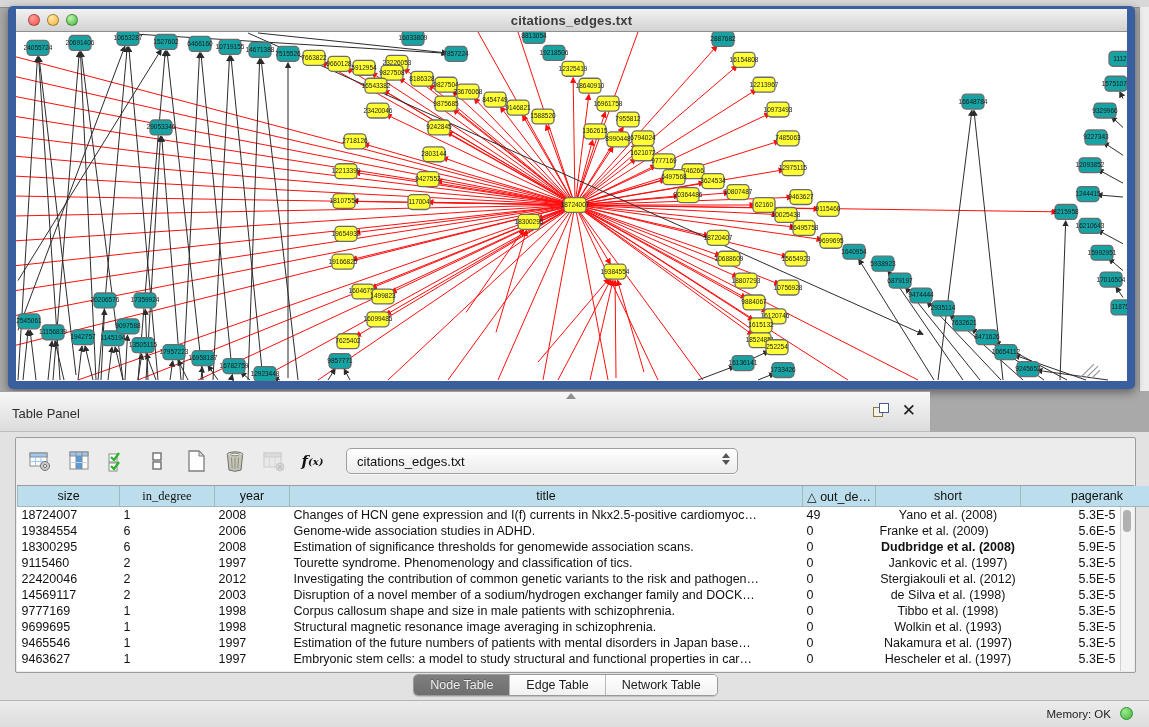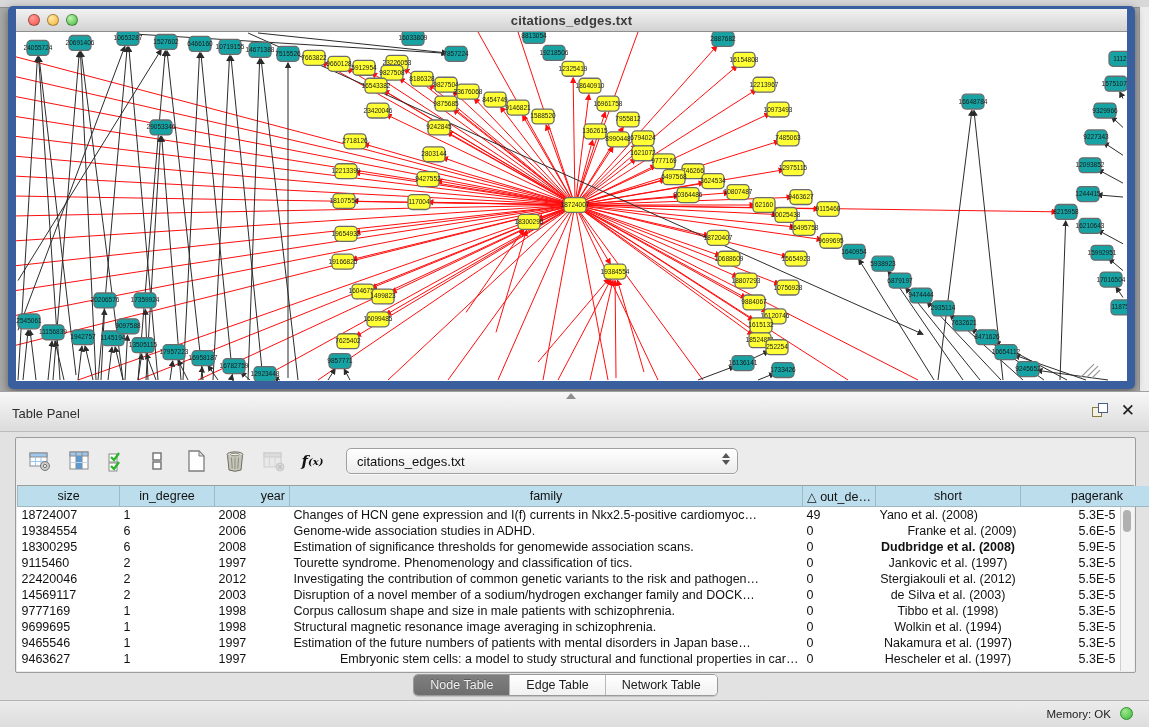"Table Panel" .panel-bar { width: 1149px -> 930px }
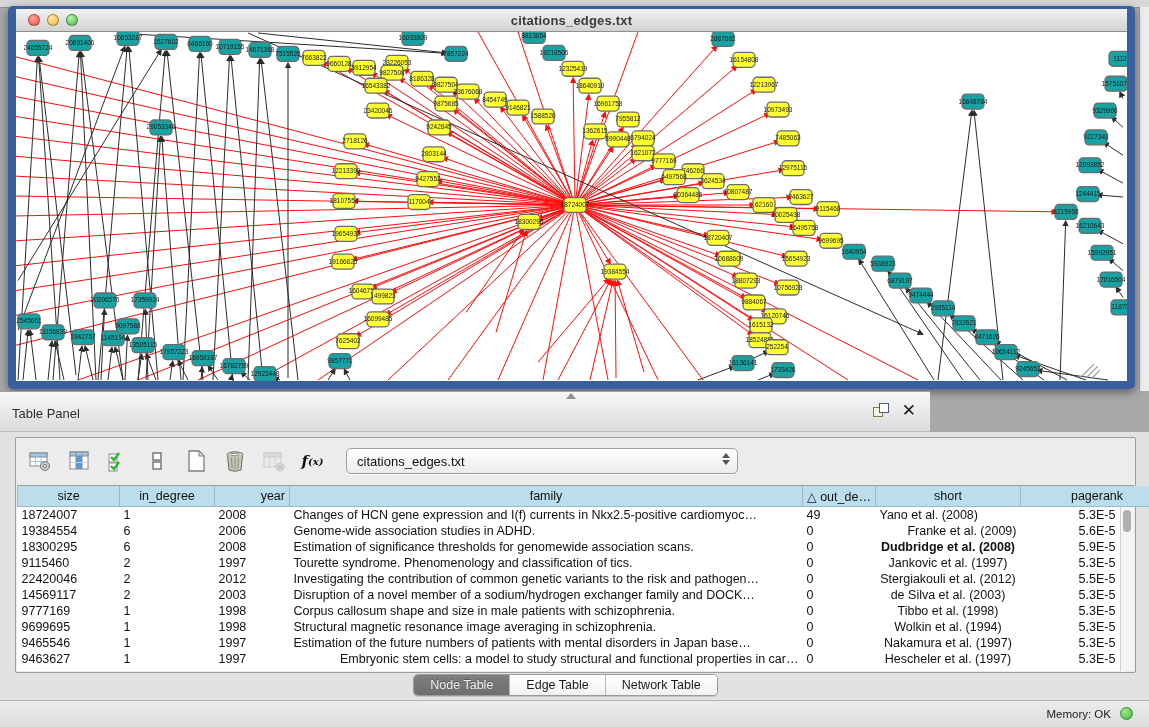"in_degree" th { font-family: none -> Liberation Serif, serif }
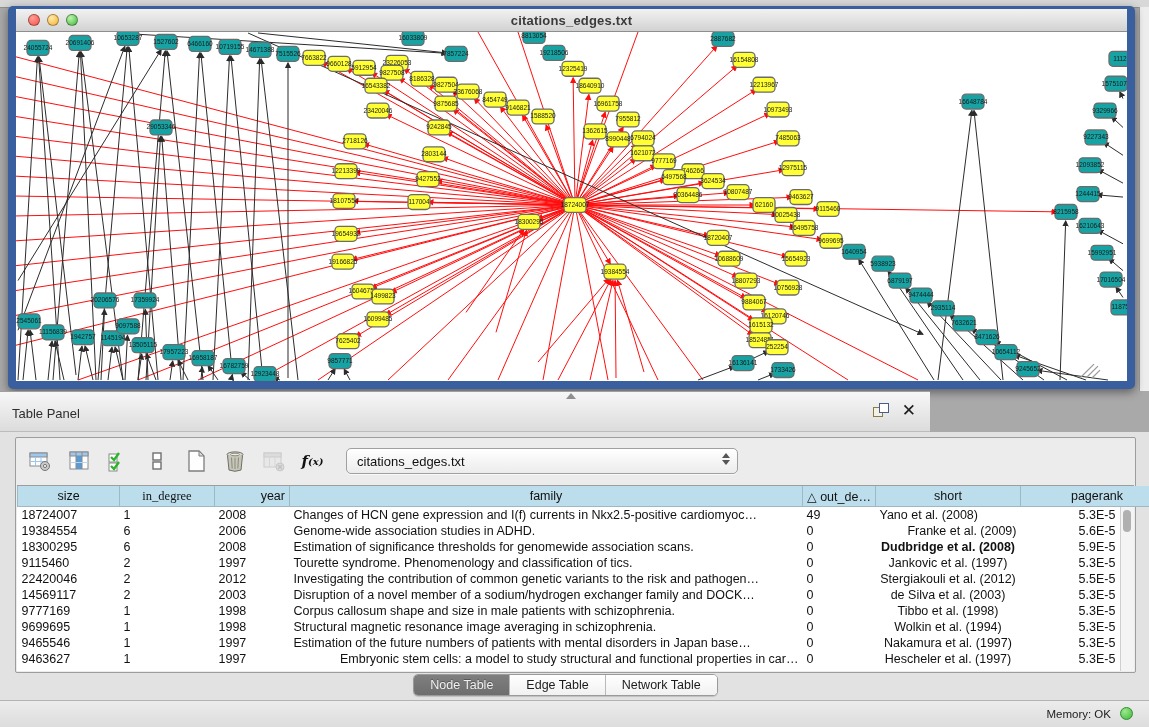"year" th { text-align: right -> none }
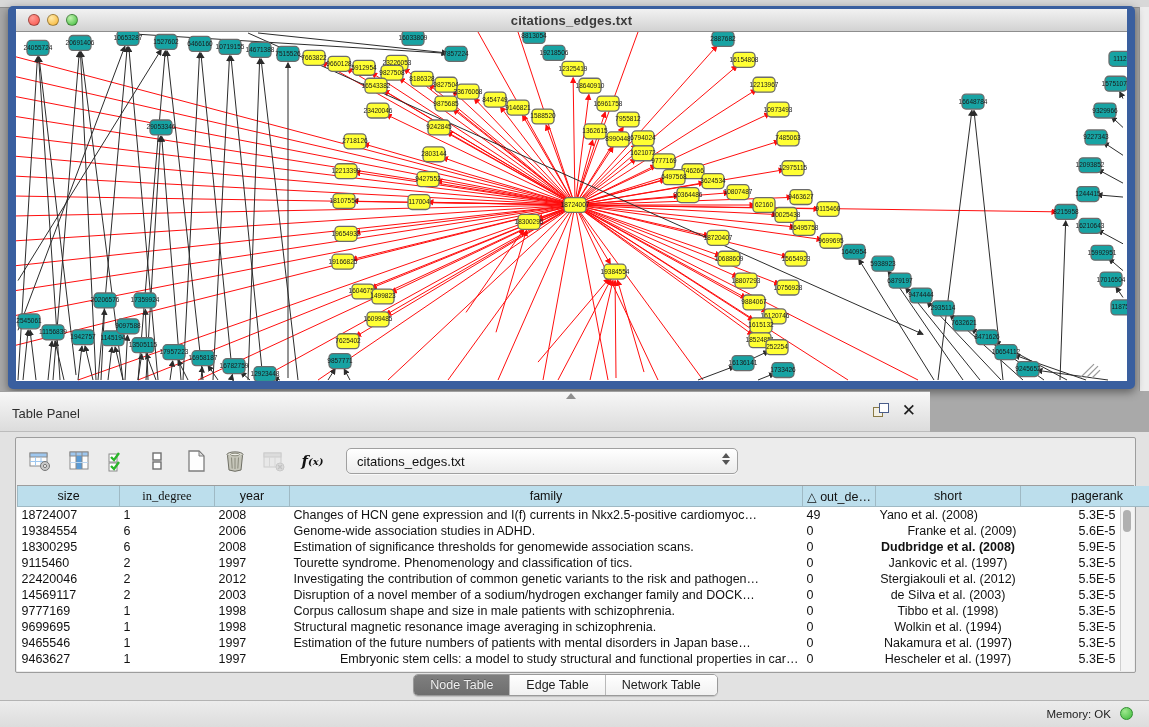"family" th { text: family -> title }
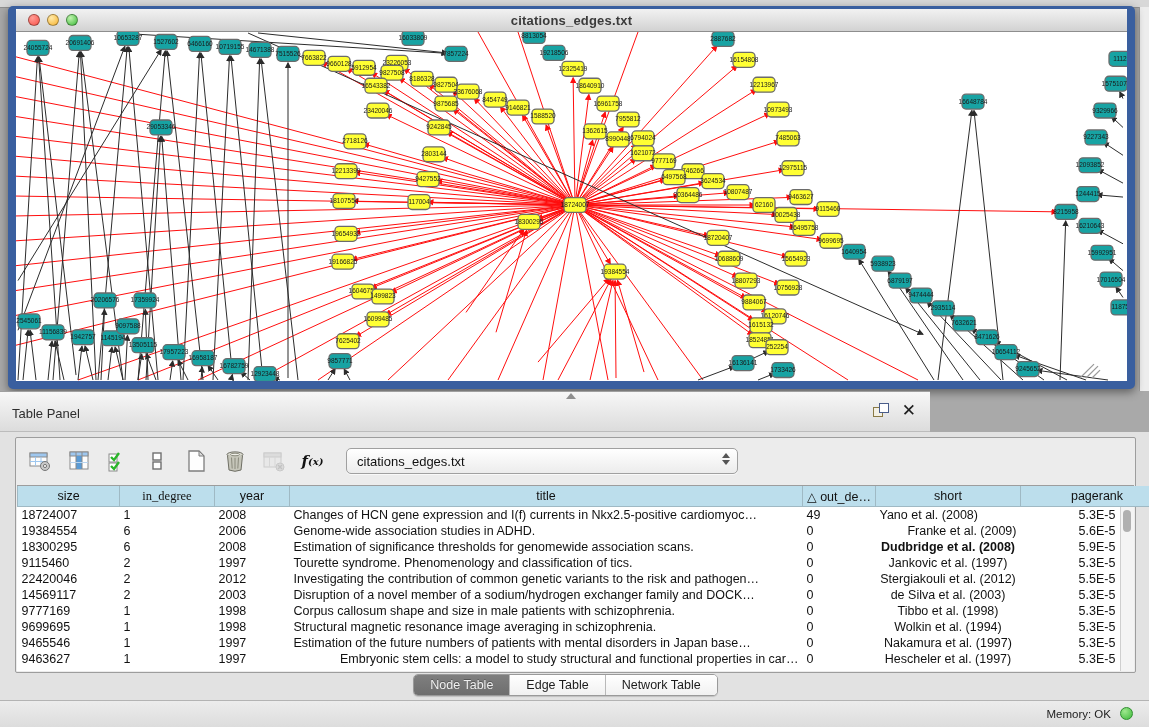"Yano et al. (2008)" td { text-align: none -> center }
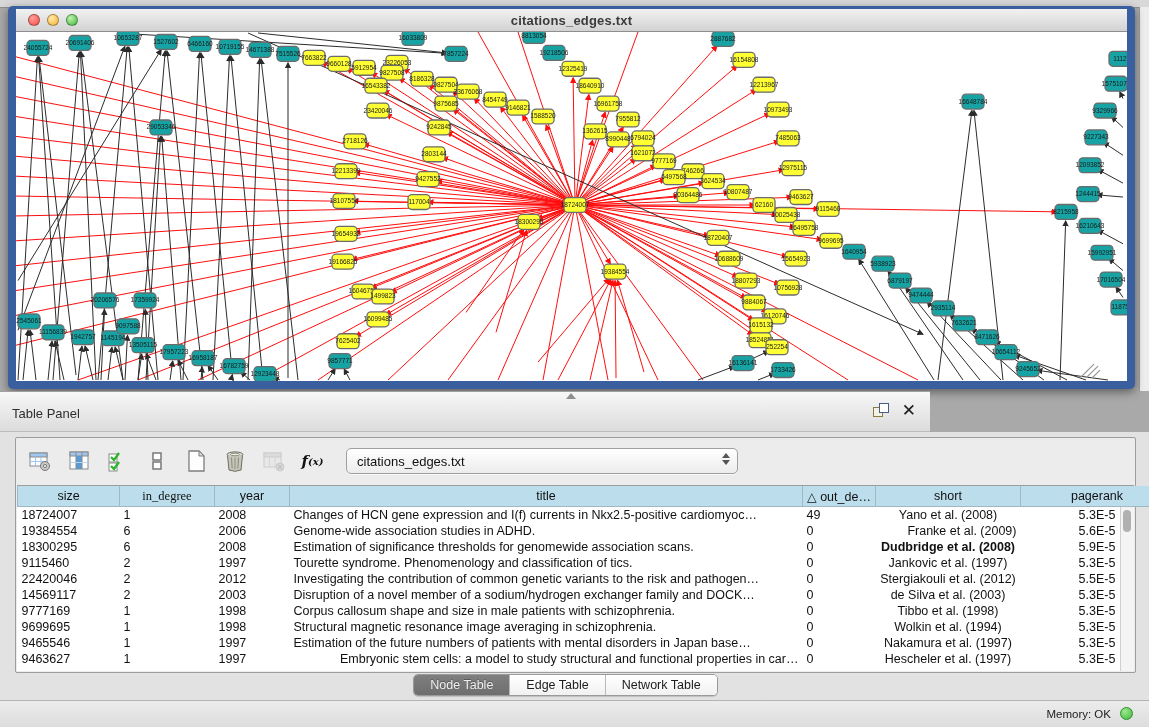"Franke et al. (2009)" td { text-align: right -> left }
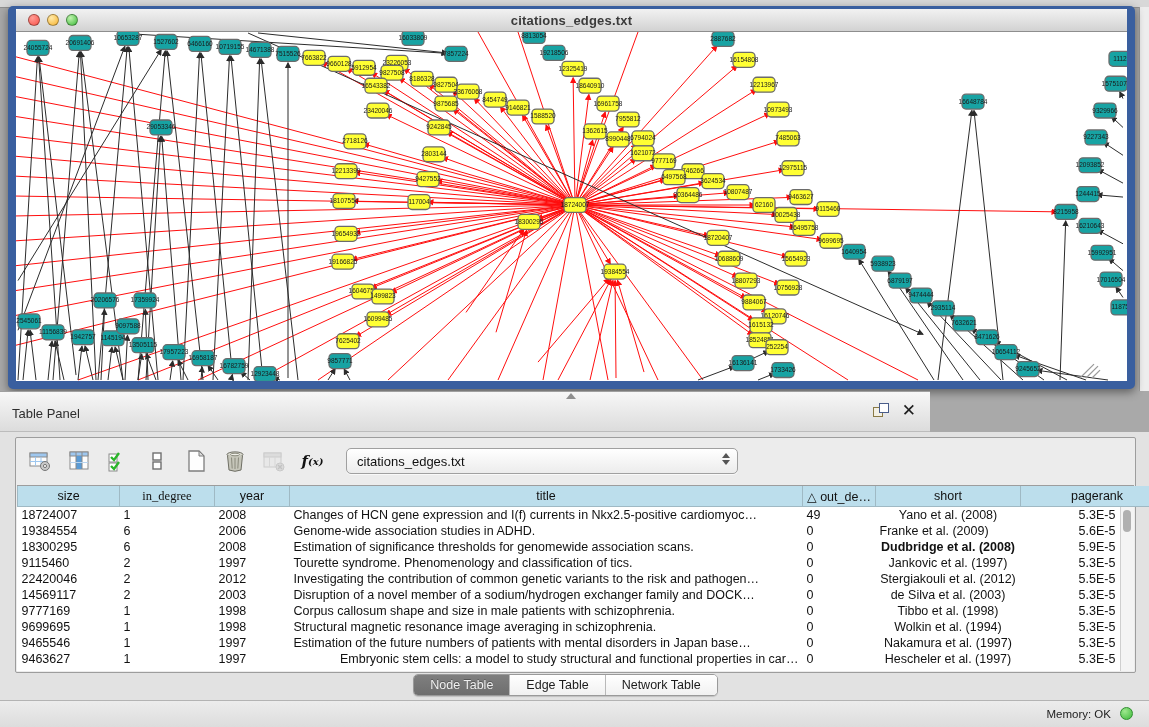"de Silva et al. (2003)" td { text: 2003 -> 1998 }
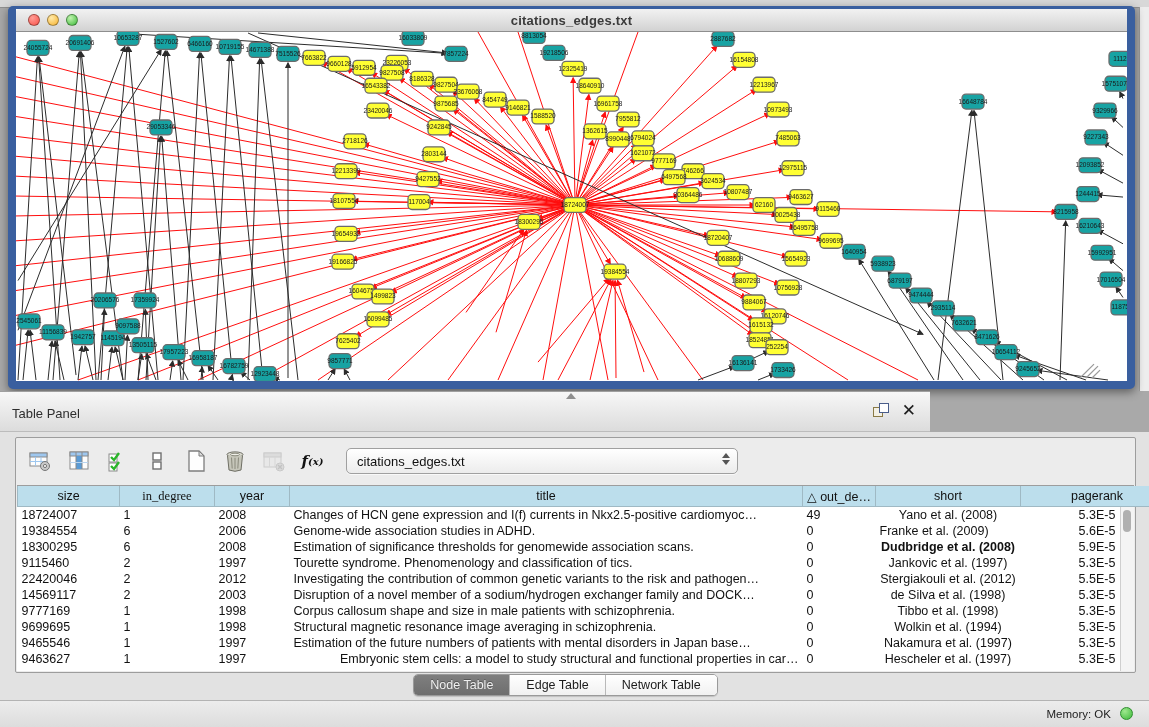"Wolkin et al. (1994)" td { text: 1994 -> 1993 }
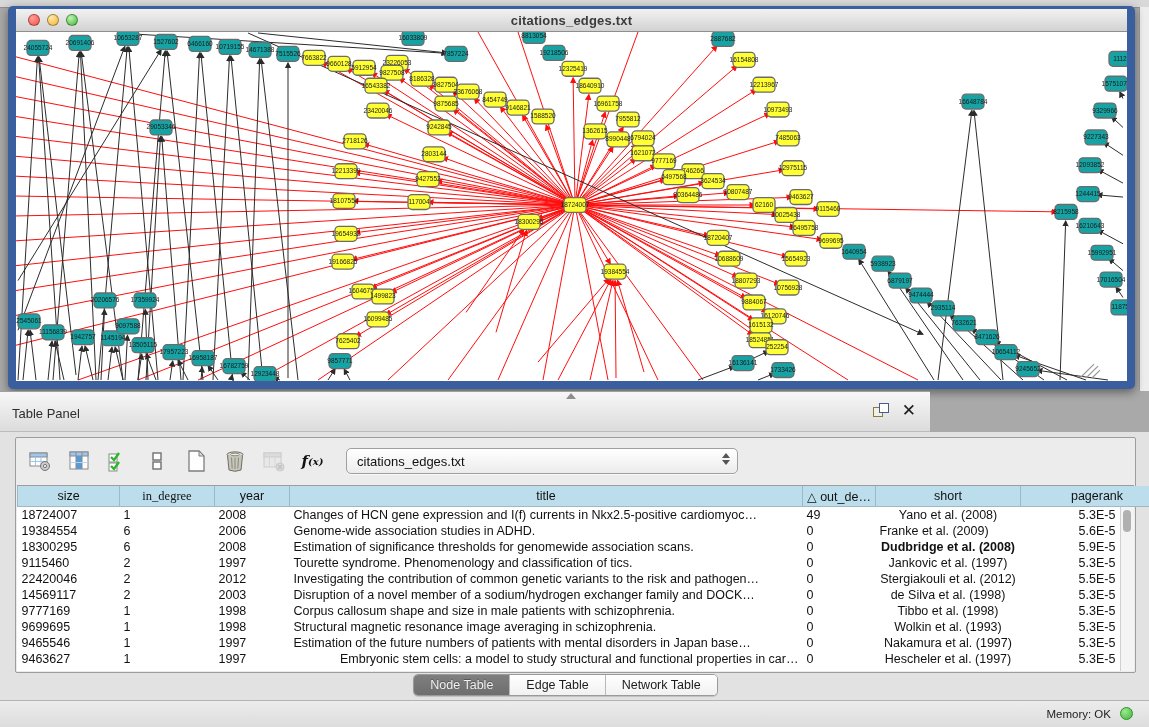"Embryonic stem cells: a model" td { text-align: right -> left }
